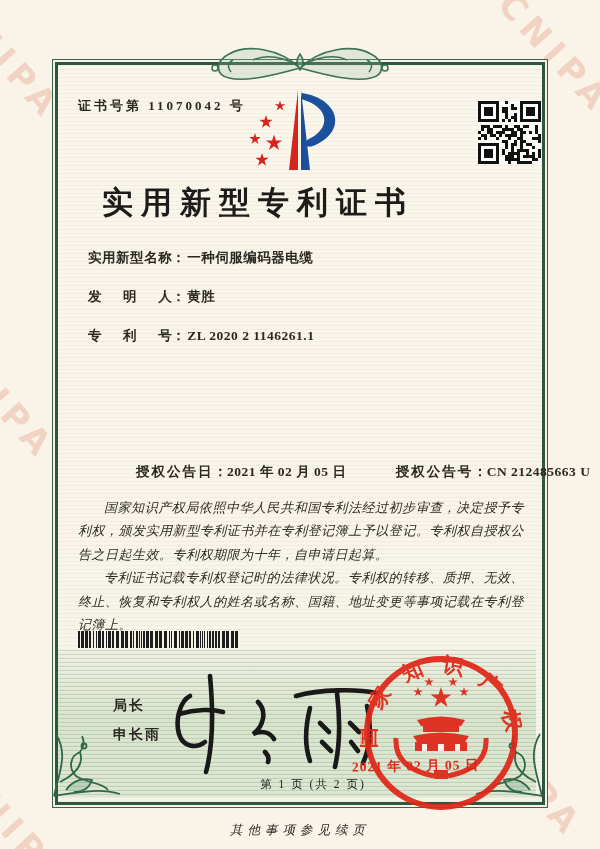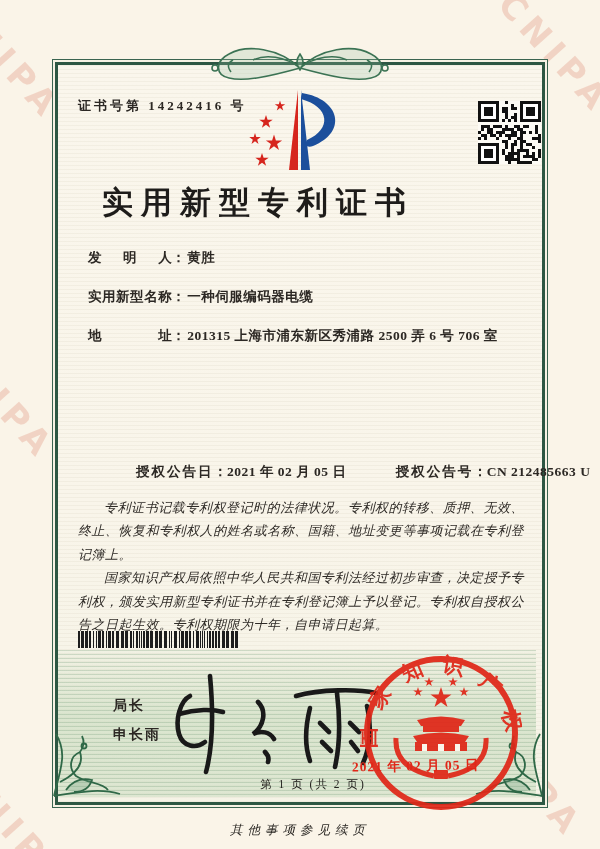"证书号第 14242416 号" div.cert-no { text: 14242416 -> 11070042 }
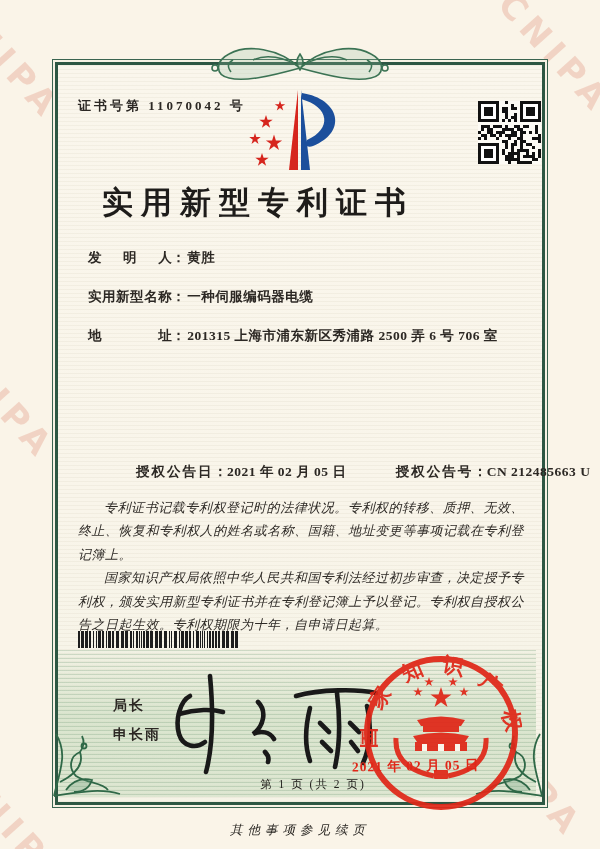"发明人： 黄胜" div.field-row { order: before "实用新型名称： 一种伺服编码器电缆" -> after "实用新型名称： 一种伺服编码器电缆" }
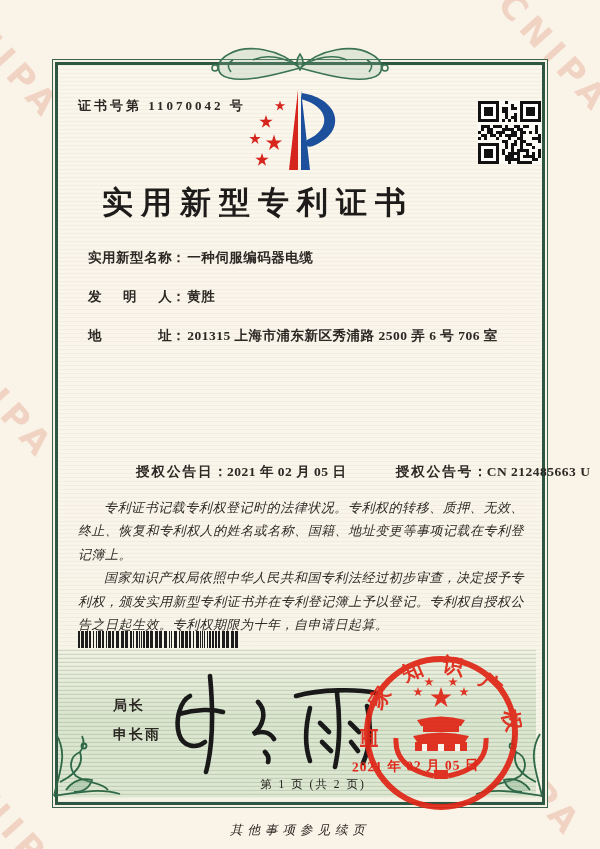"专利号： ZL 2020 2 1146261.1" div.field-row { html: none -> <div> <span>专利号</span><span>：</span><span>ZL 2020 2 1146261.1</span> </div> }
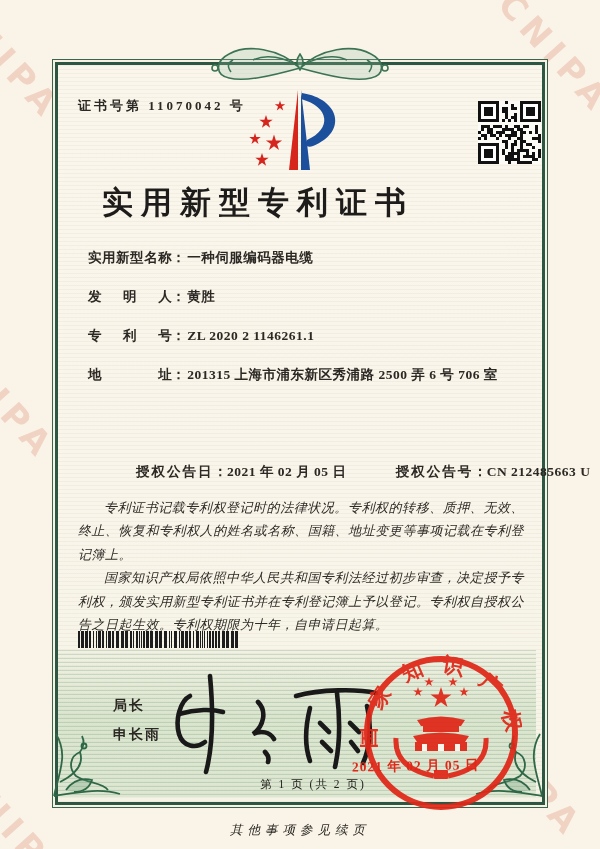"地址： 201315 上海市浦东新区秀浦路 2500 弄" div.field-row { html: <div> <span>地址</span><span>：</span><span>201315 上海市浦东新区秀浦路 2500 弄 6 号 706 室</span> </div> -> none }
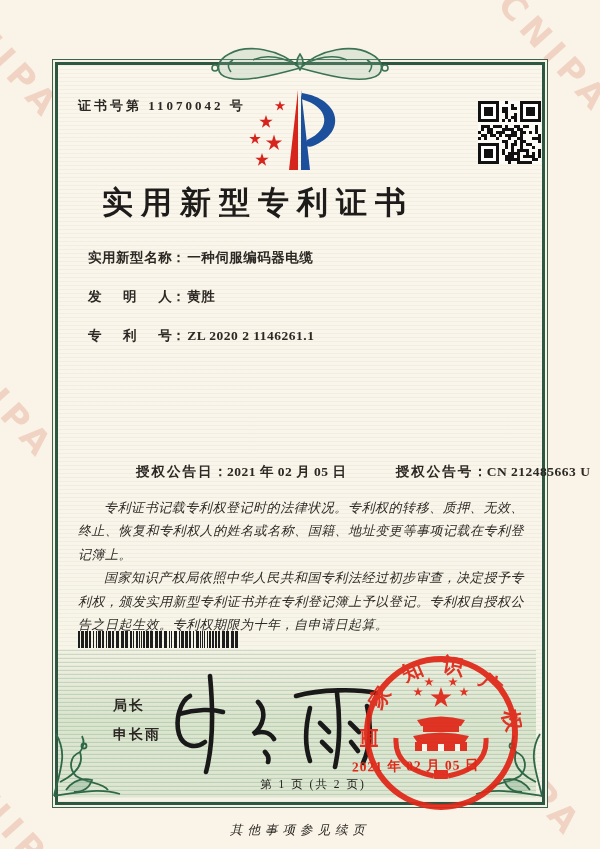"专利证书记载专利权登记时的法律状况。专利权的转移、质押、无效、终止、恢复和专利权" p { order: before "国家知识产权局依照中华人民共和国专利法经过初步审查，决定授予专利权，颁发实用新型" -> after "国家知识产权局依照中华人民共和国专利法经过初步审查，决定授予专利权，颁发实用新型" }
